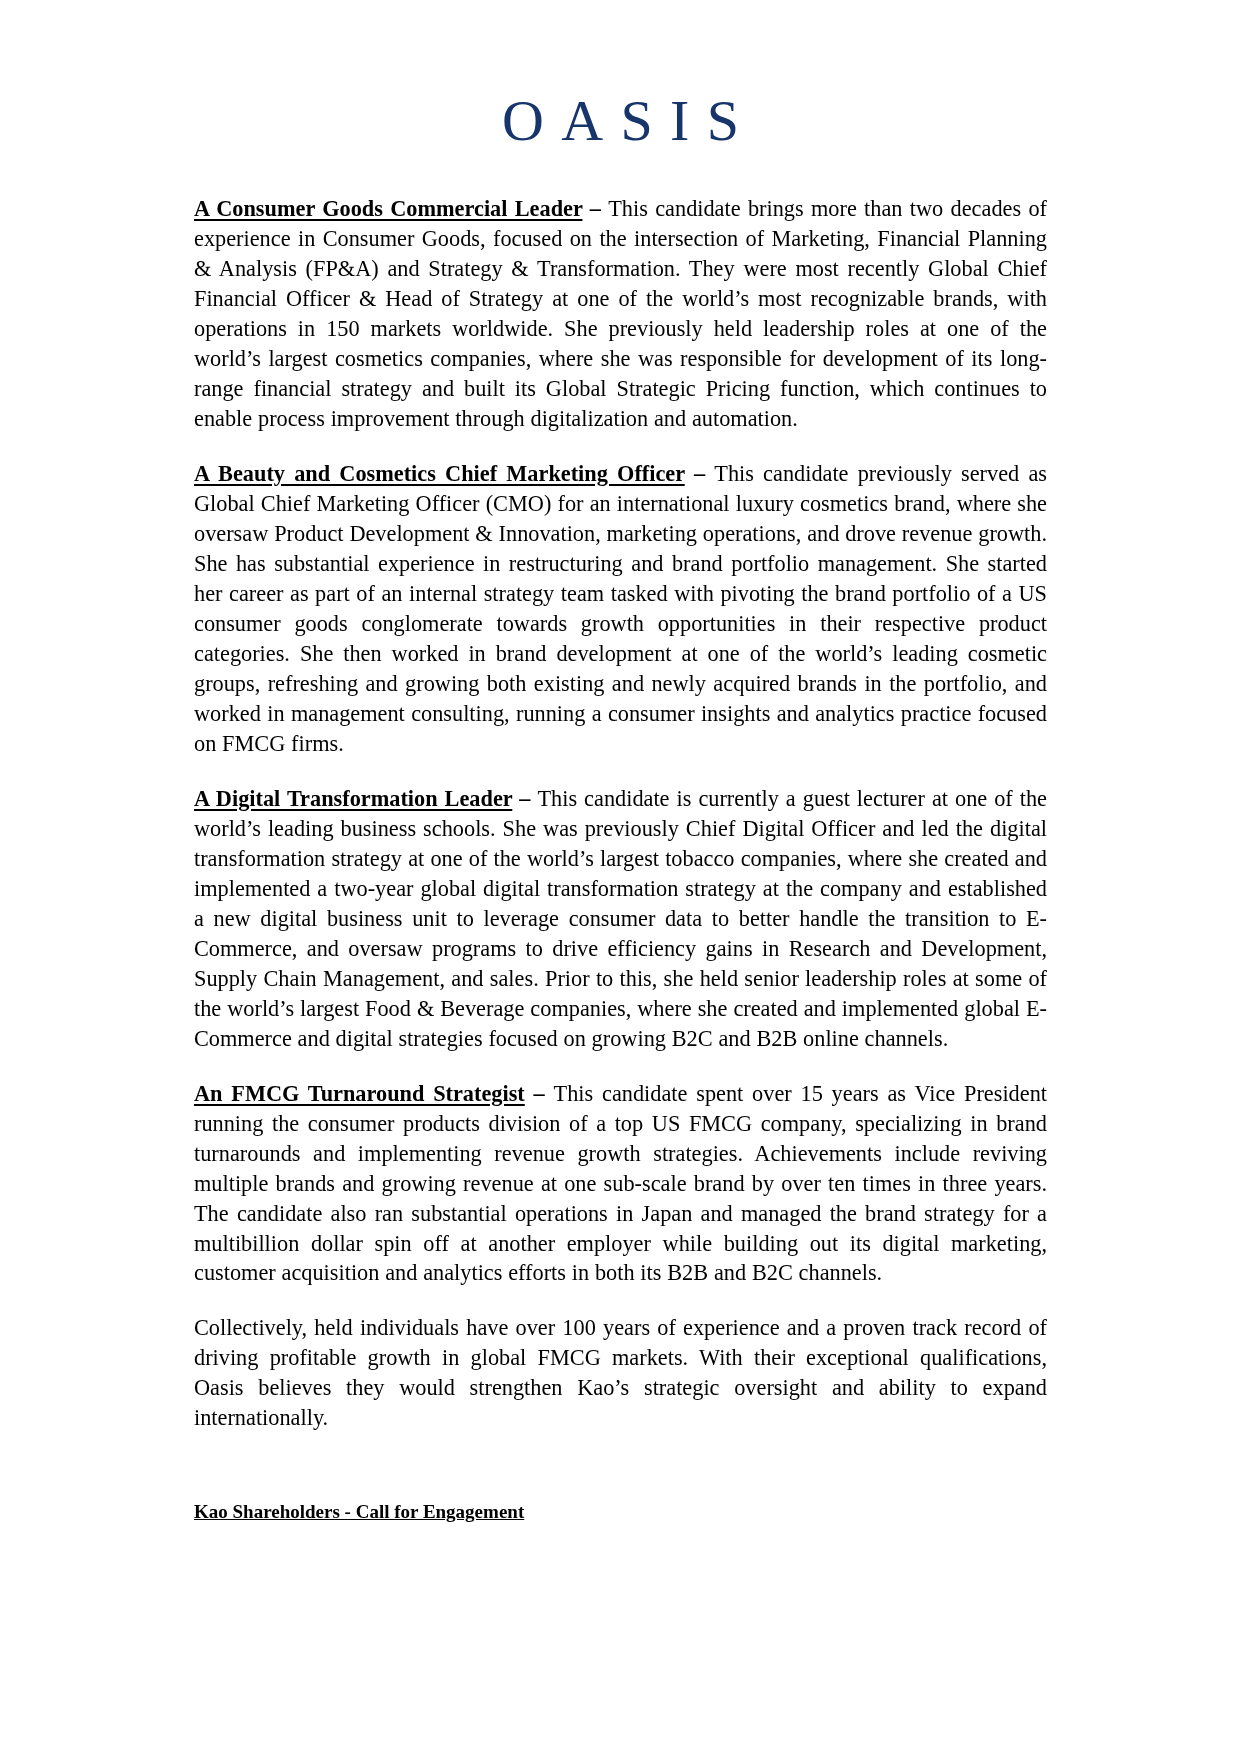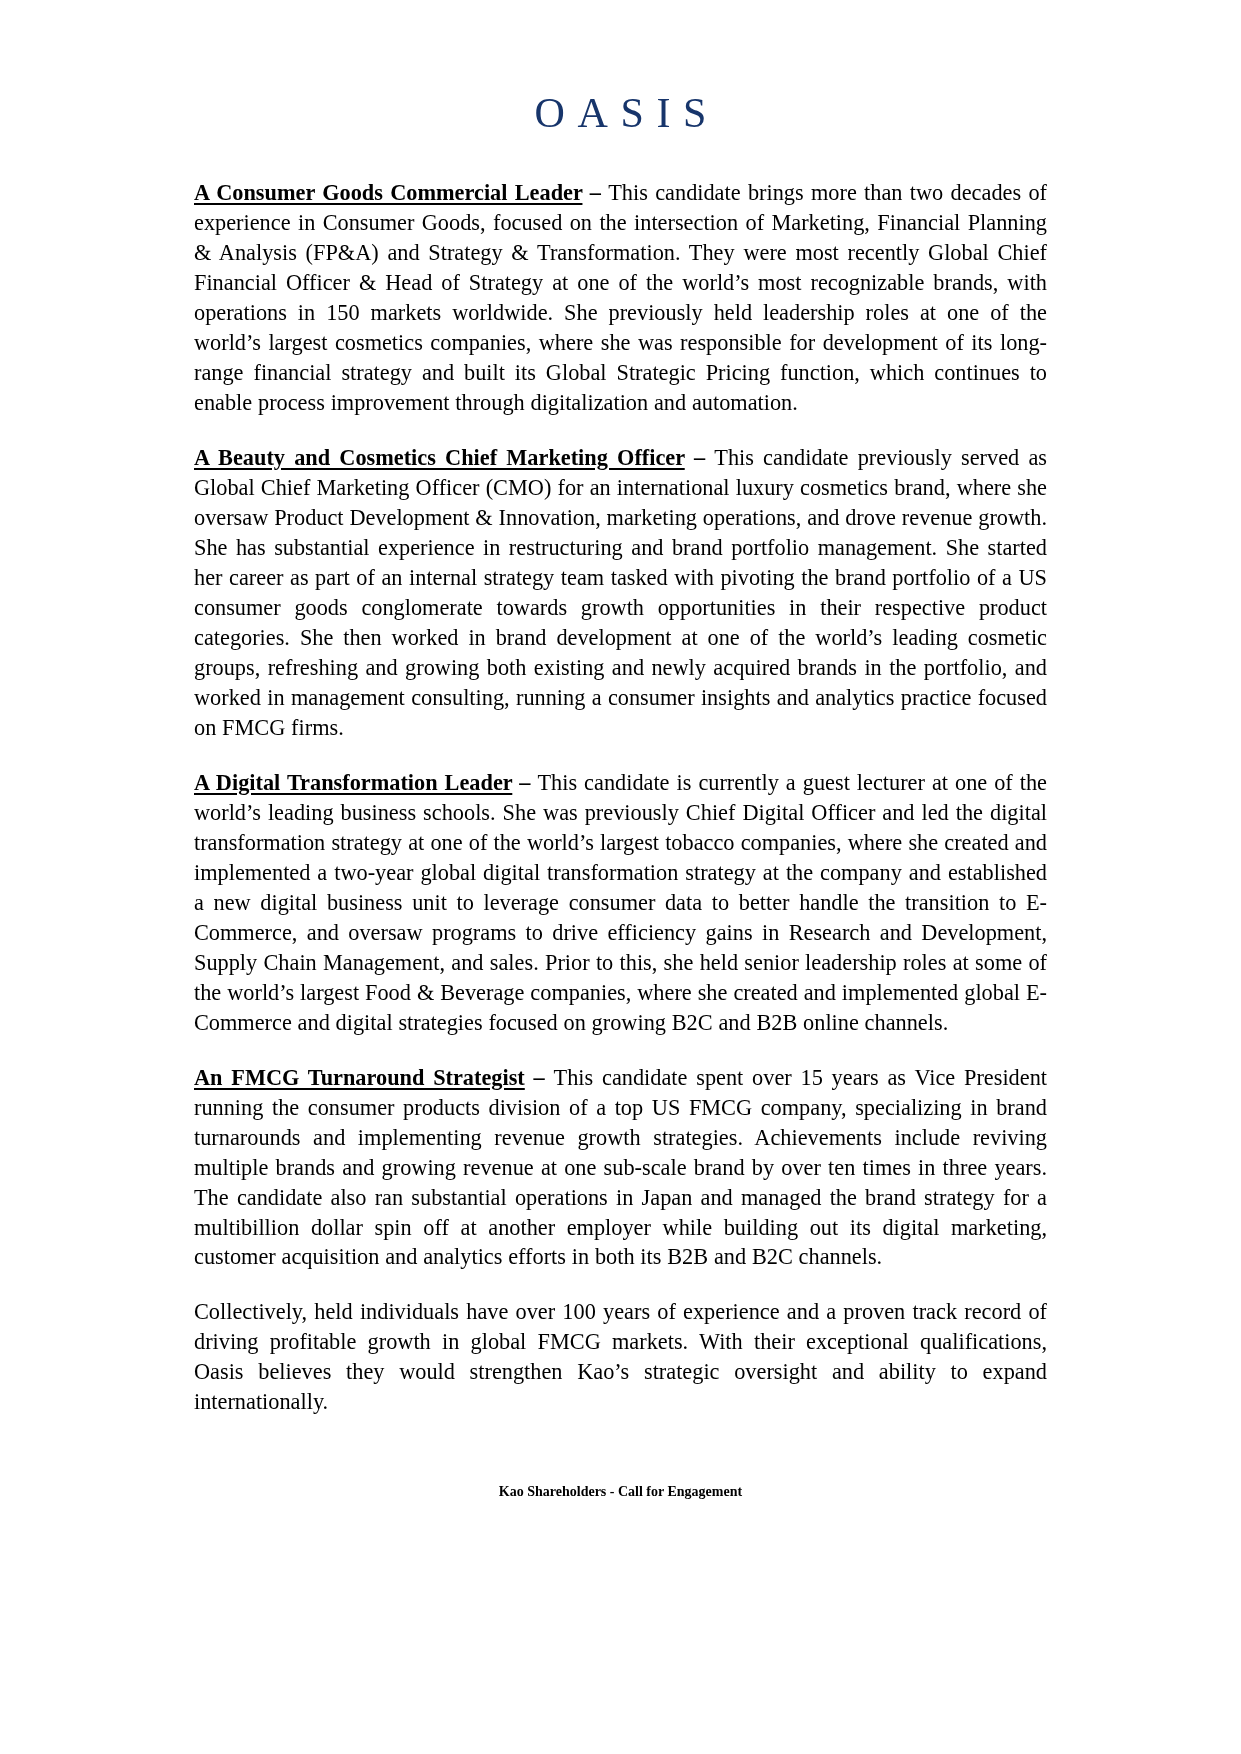"OASIS" .logo { font-size: 42px -> 58px }
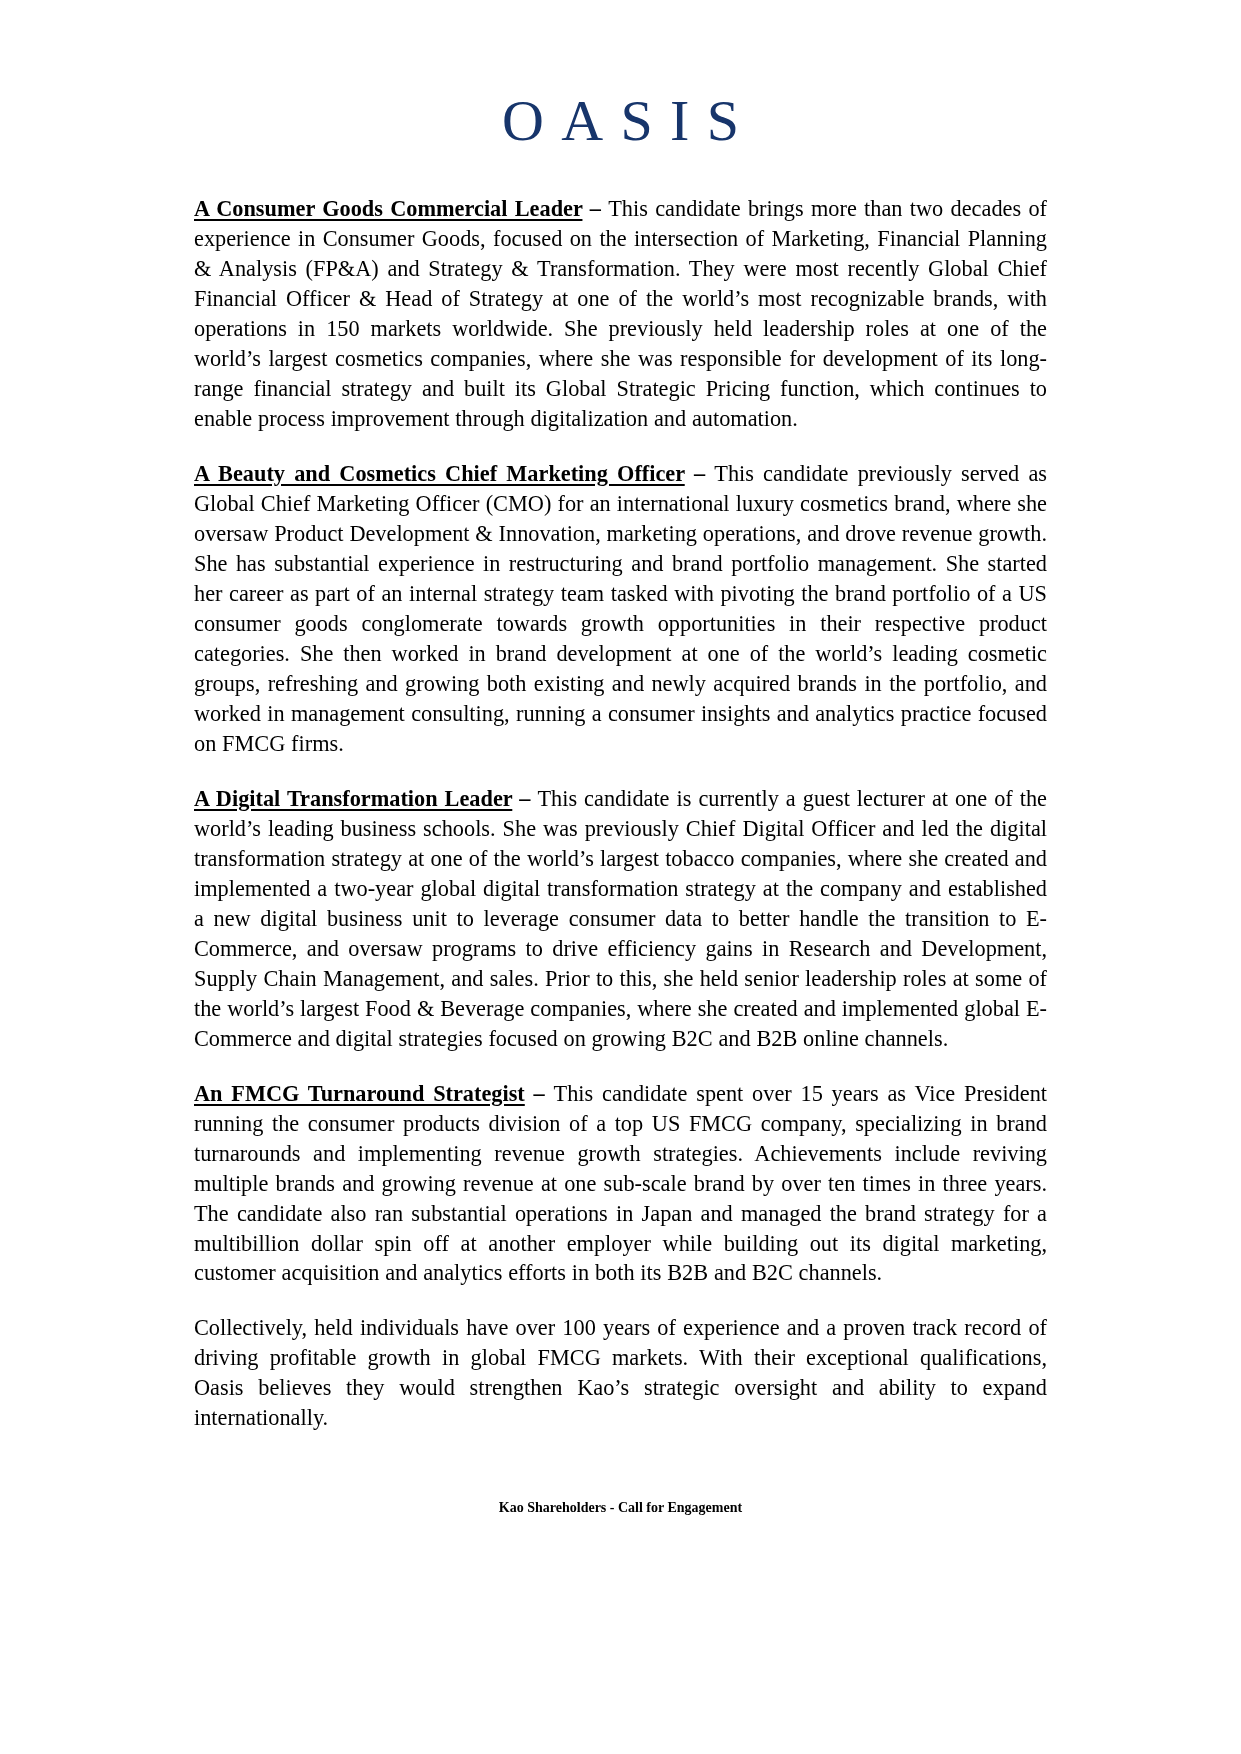"Kao Shareholders - Call for" .footer-line { font-size: 14px -> 19px; text-align: center -> left; text-decoration: none -> underline }
